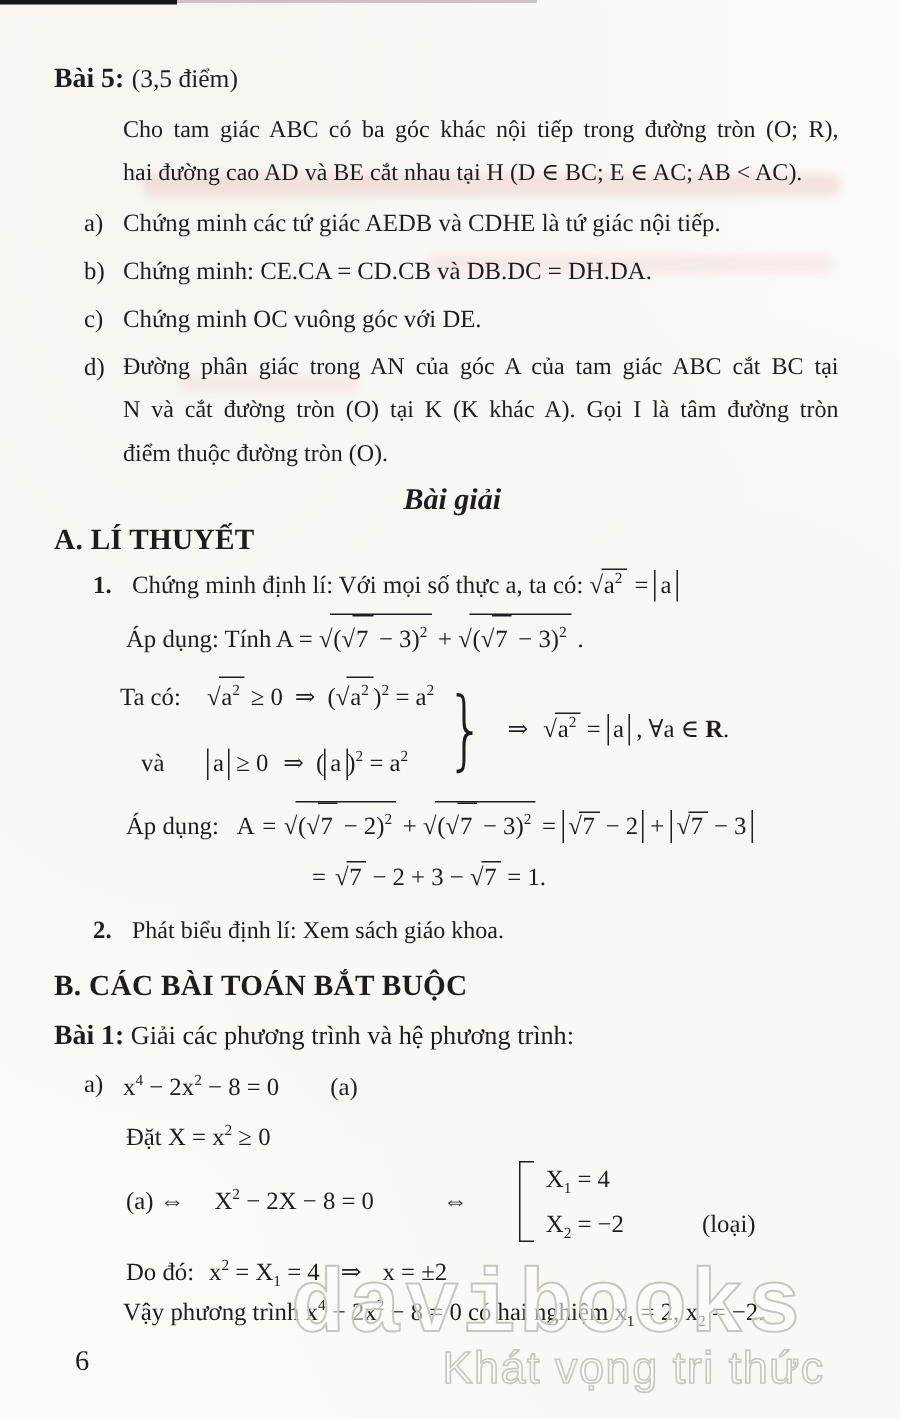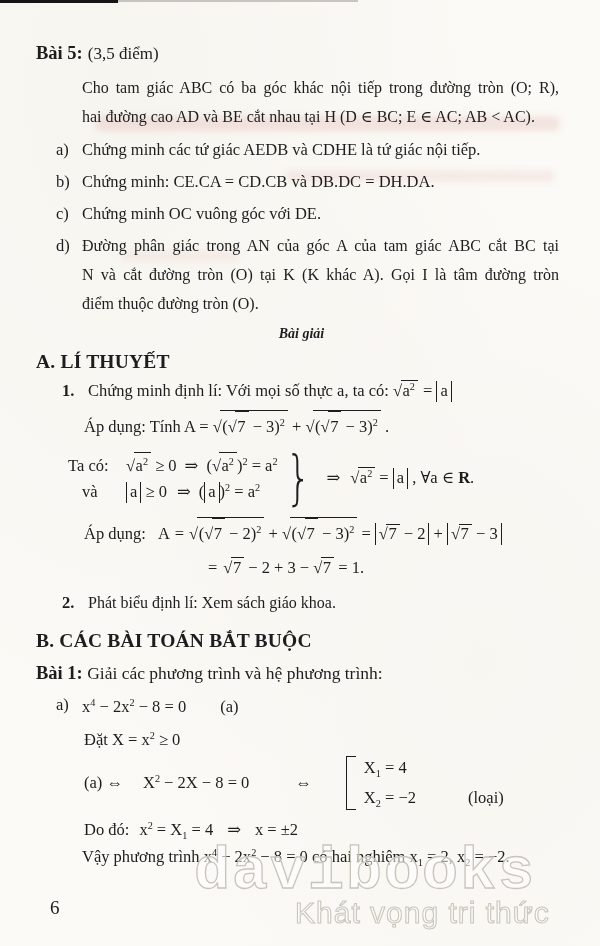"Bài giải" .sol-title { font-size: 14px -> 20px }
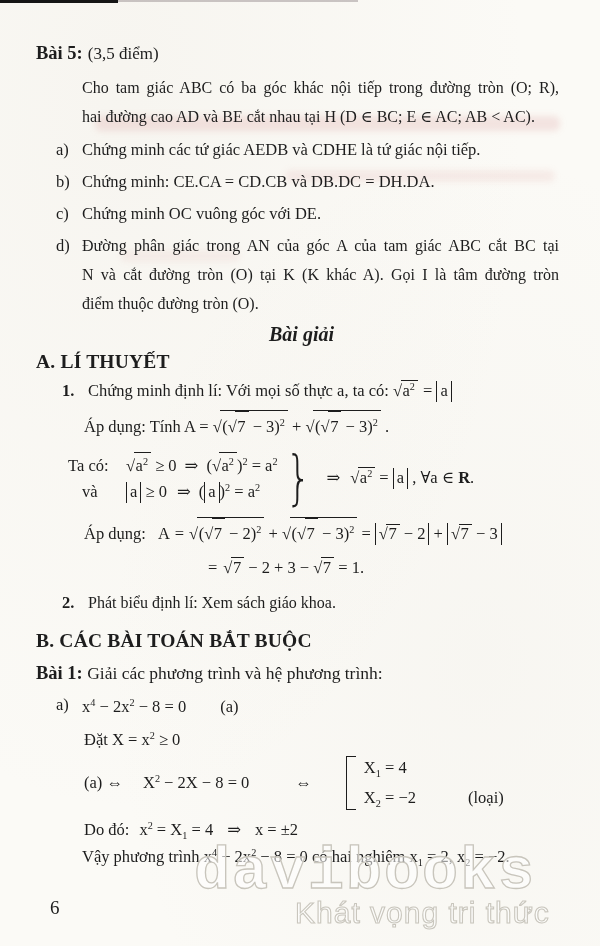"Ta có:" .sys-left { gap: 0 -> 18px; margin-left: none -> 12px }
